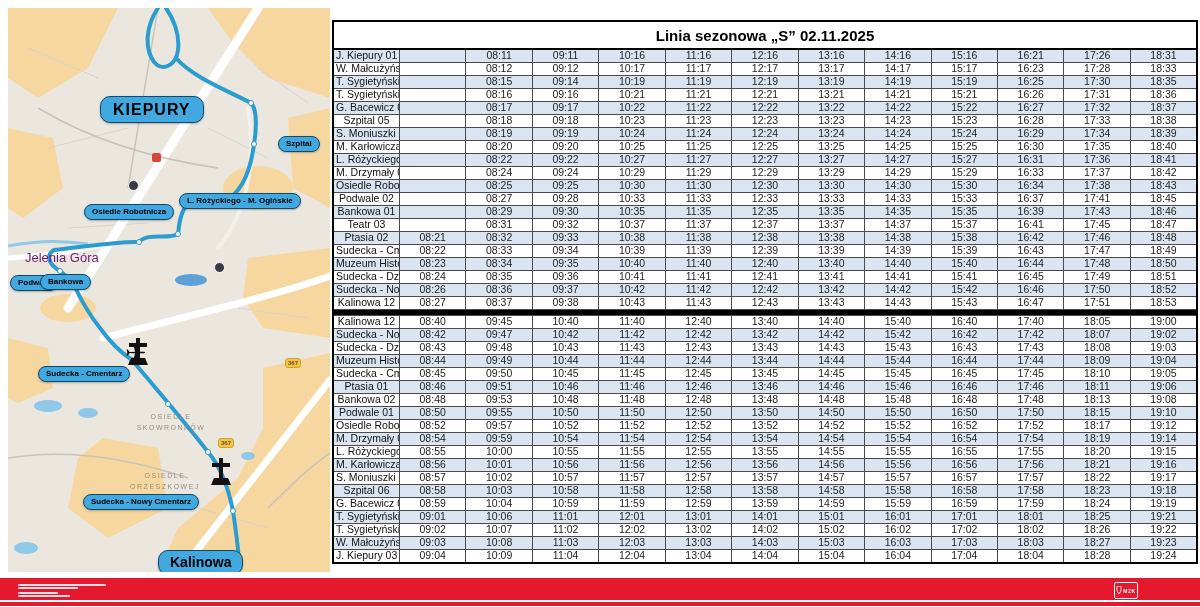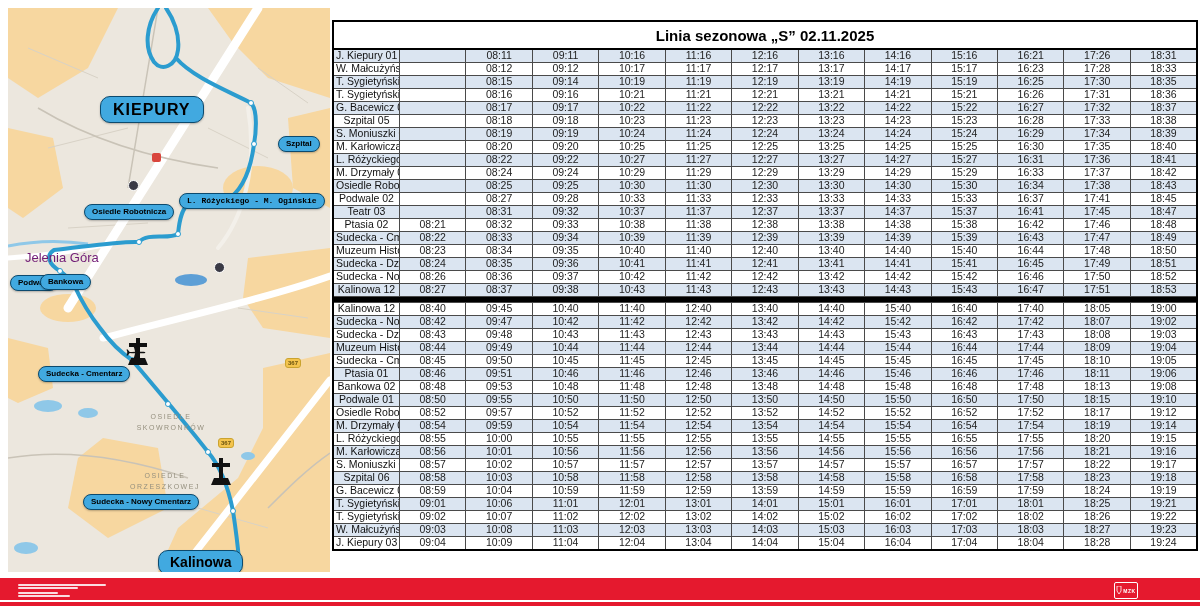"L. Różyckiego - M. Ogińskie" div.pill { font-family: Liberation Mono, monospace -> none }
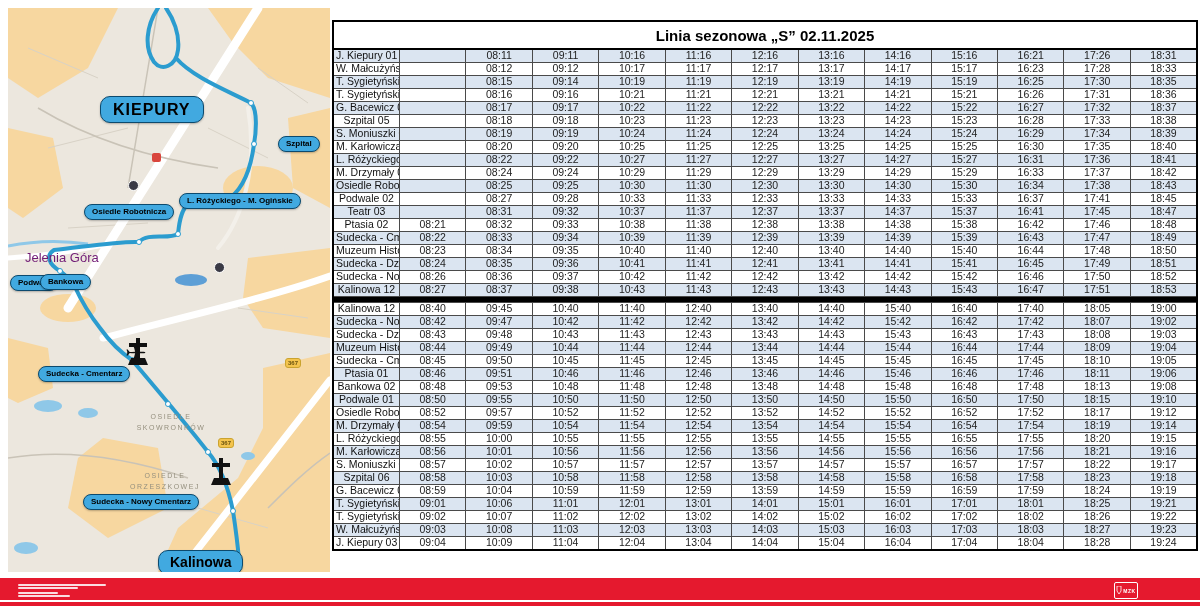"Bankowa 01" tr { html: none -> <tr> <td>Bankowa 01</td> <td></td> <td>08:29</td> <td>09:30</td> <td>10:35</td> <td>11:35</td> <td>12:35</td> <td>13:35</td> <td>14:35</td> <td>15:35</td> <td>16:39</td> <td>17:43</td> <td>18:46</td> </tr> }
